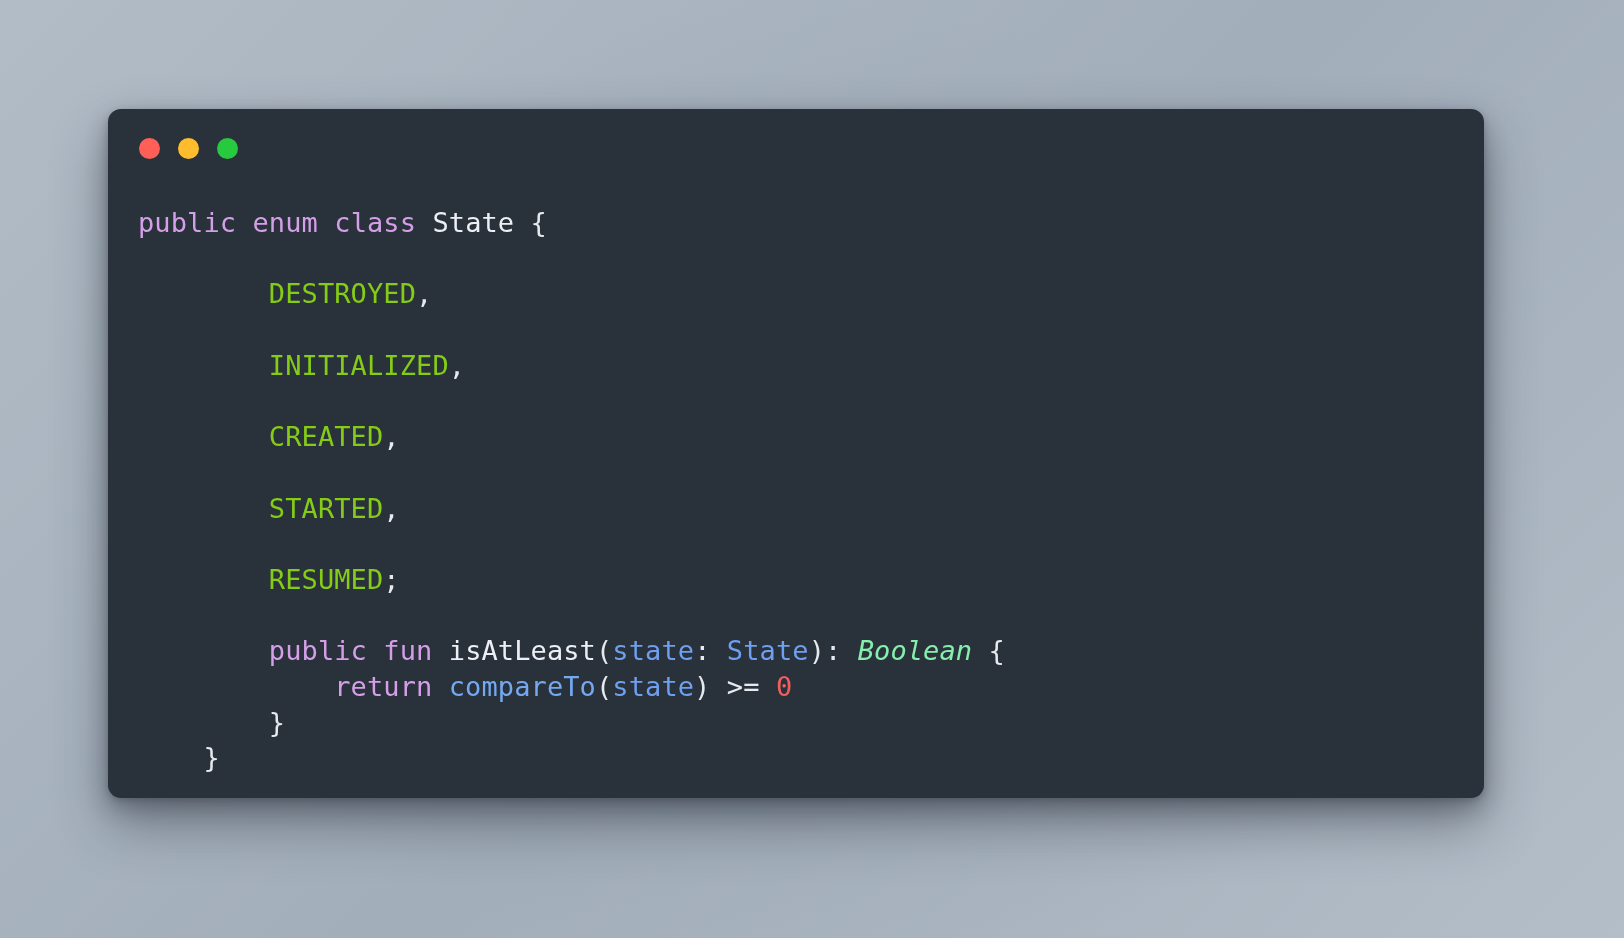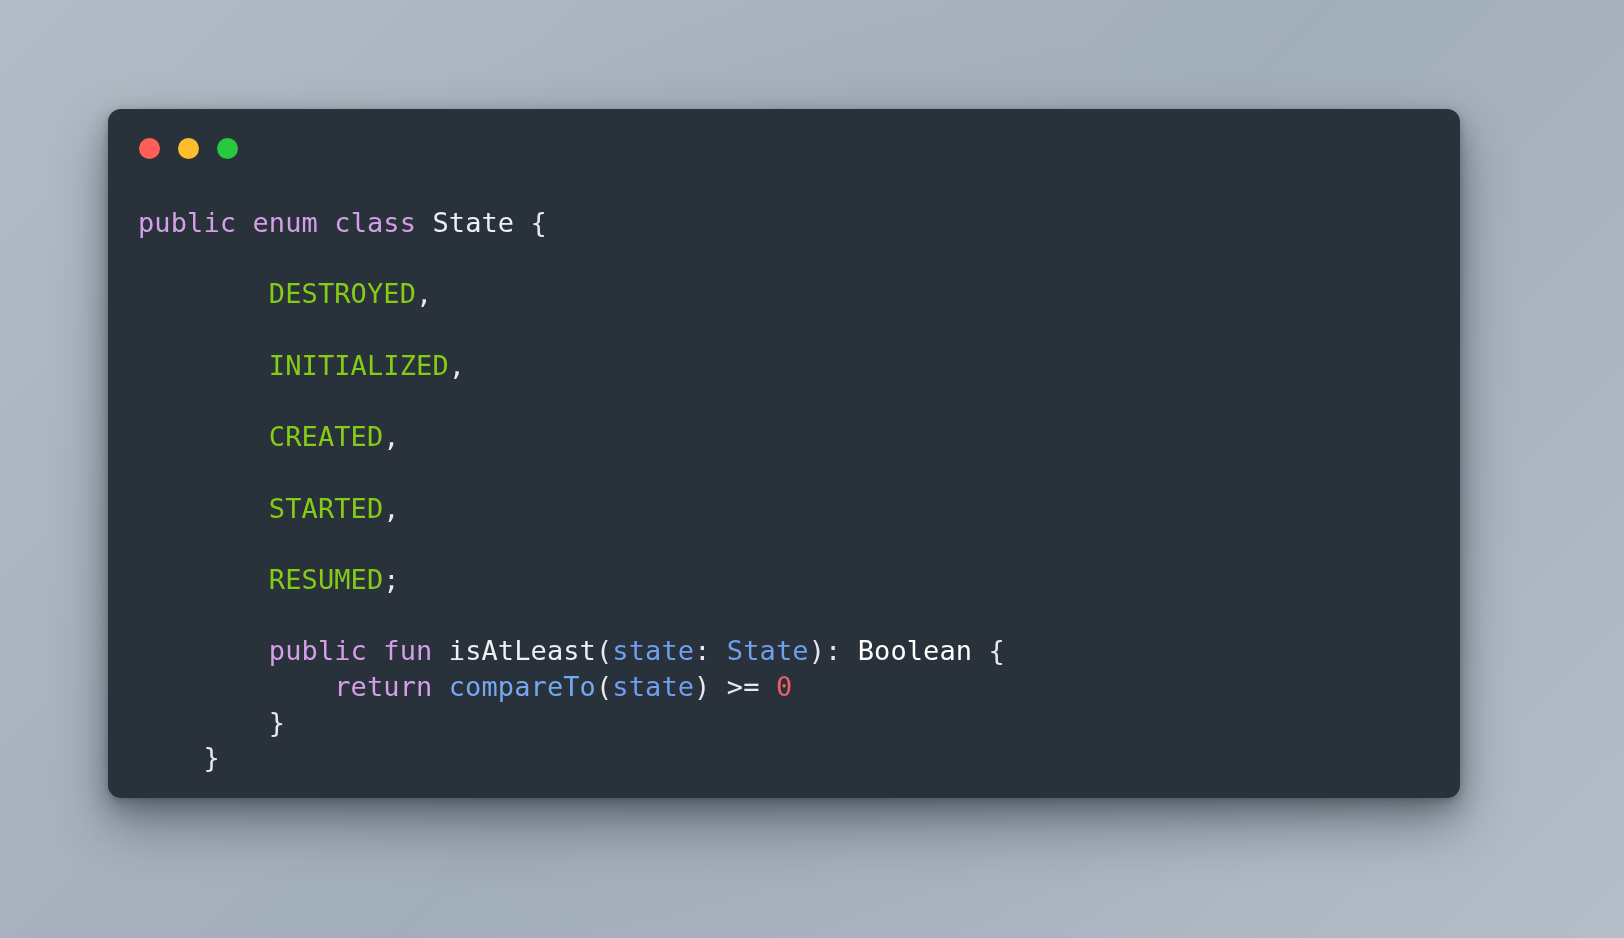"public enum class State {" #window { padding-left: none -> 24px }
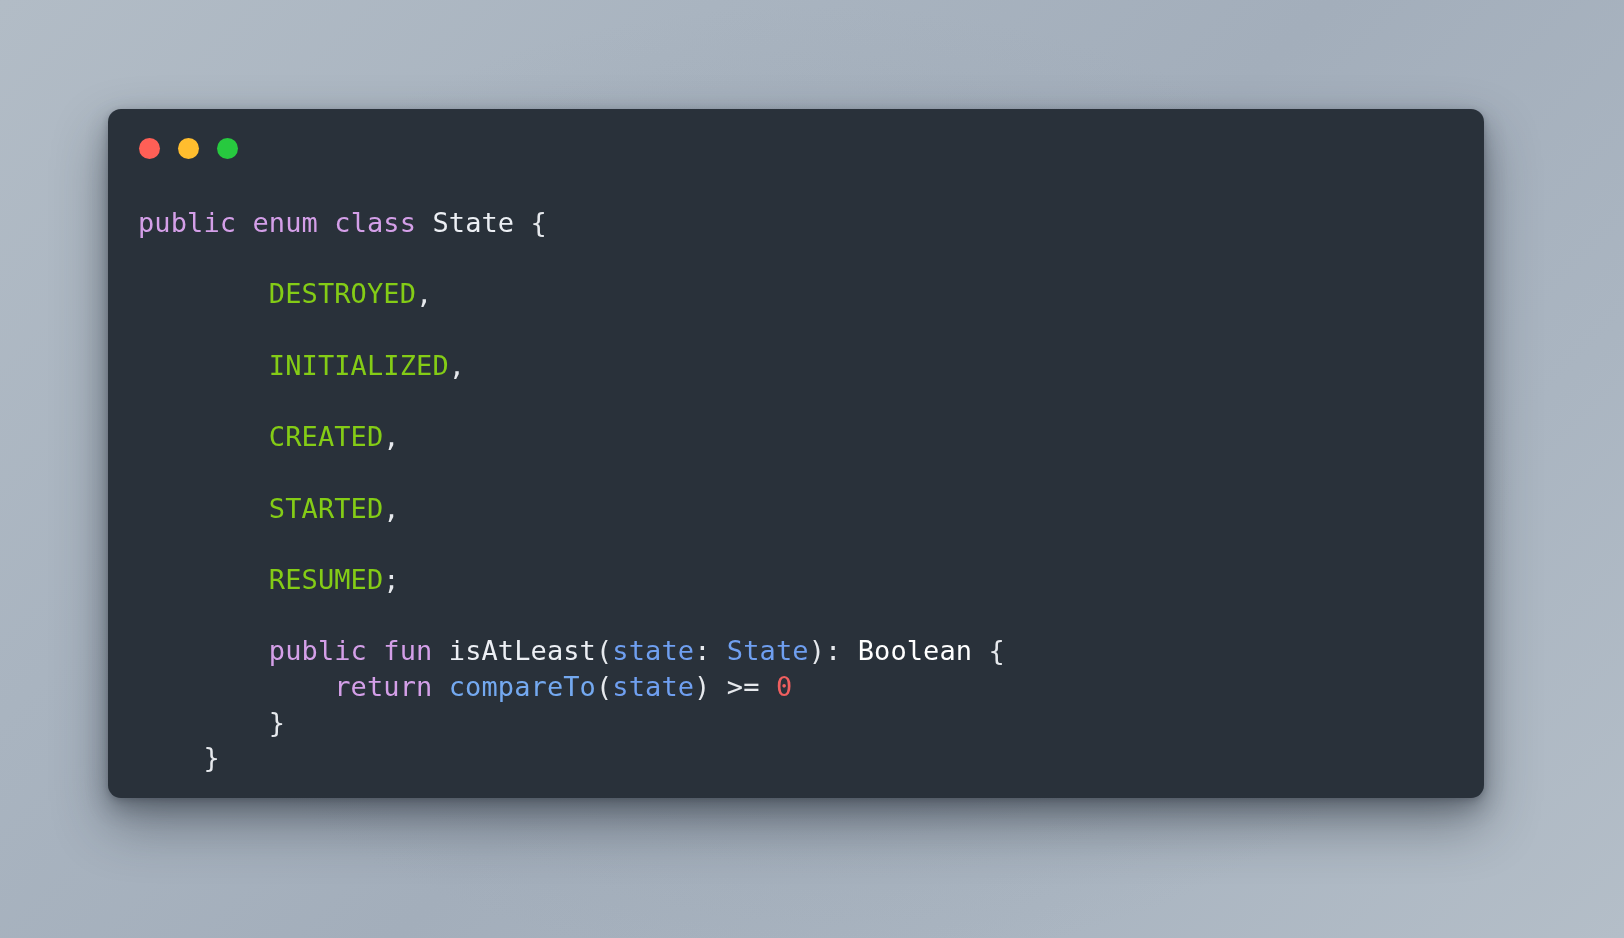"Boolean" .ret { color: #ffffff -> #86efac; font-style: none -> italic }
